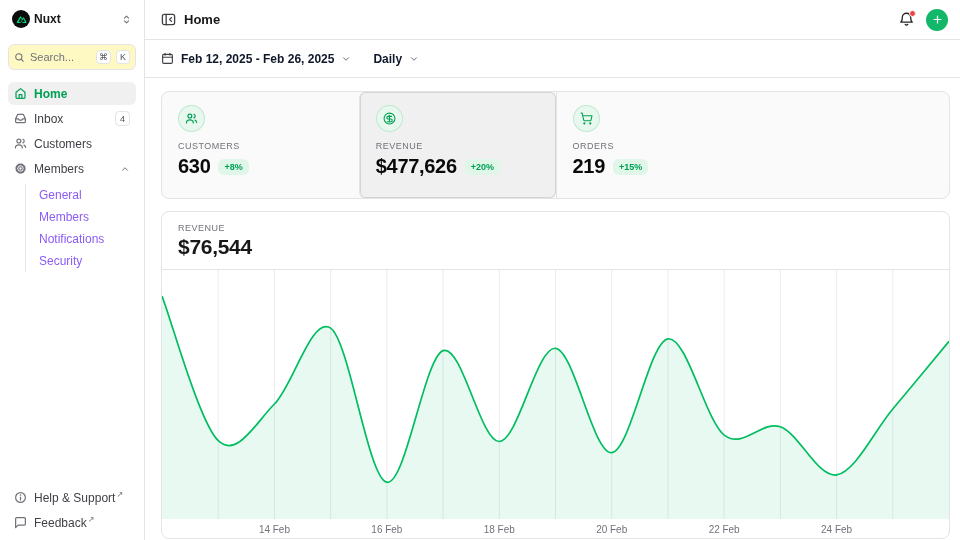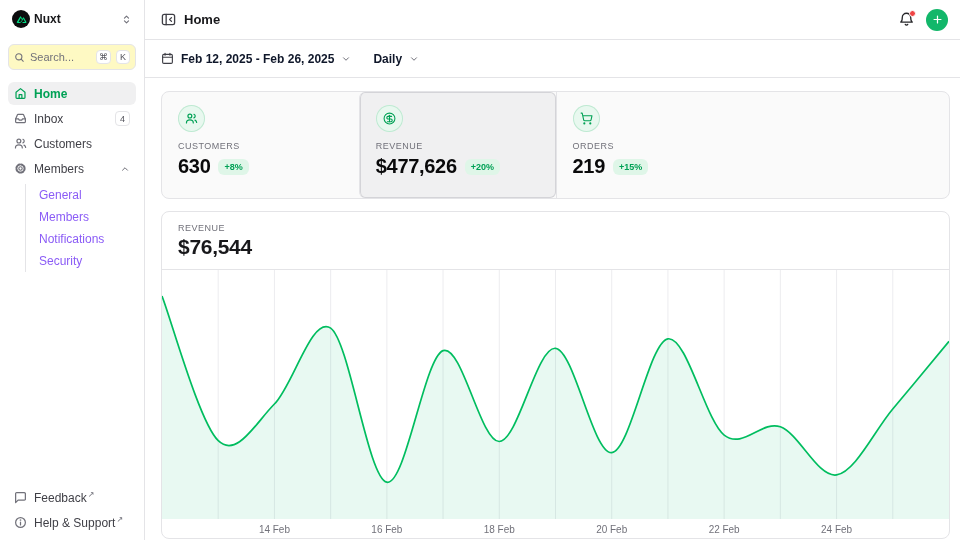"Feedback↗" div.nav-item { order: before "Help & Support↗" -> after "Help & Support↗" }
